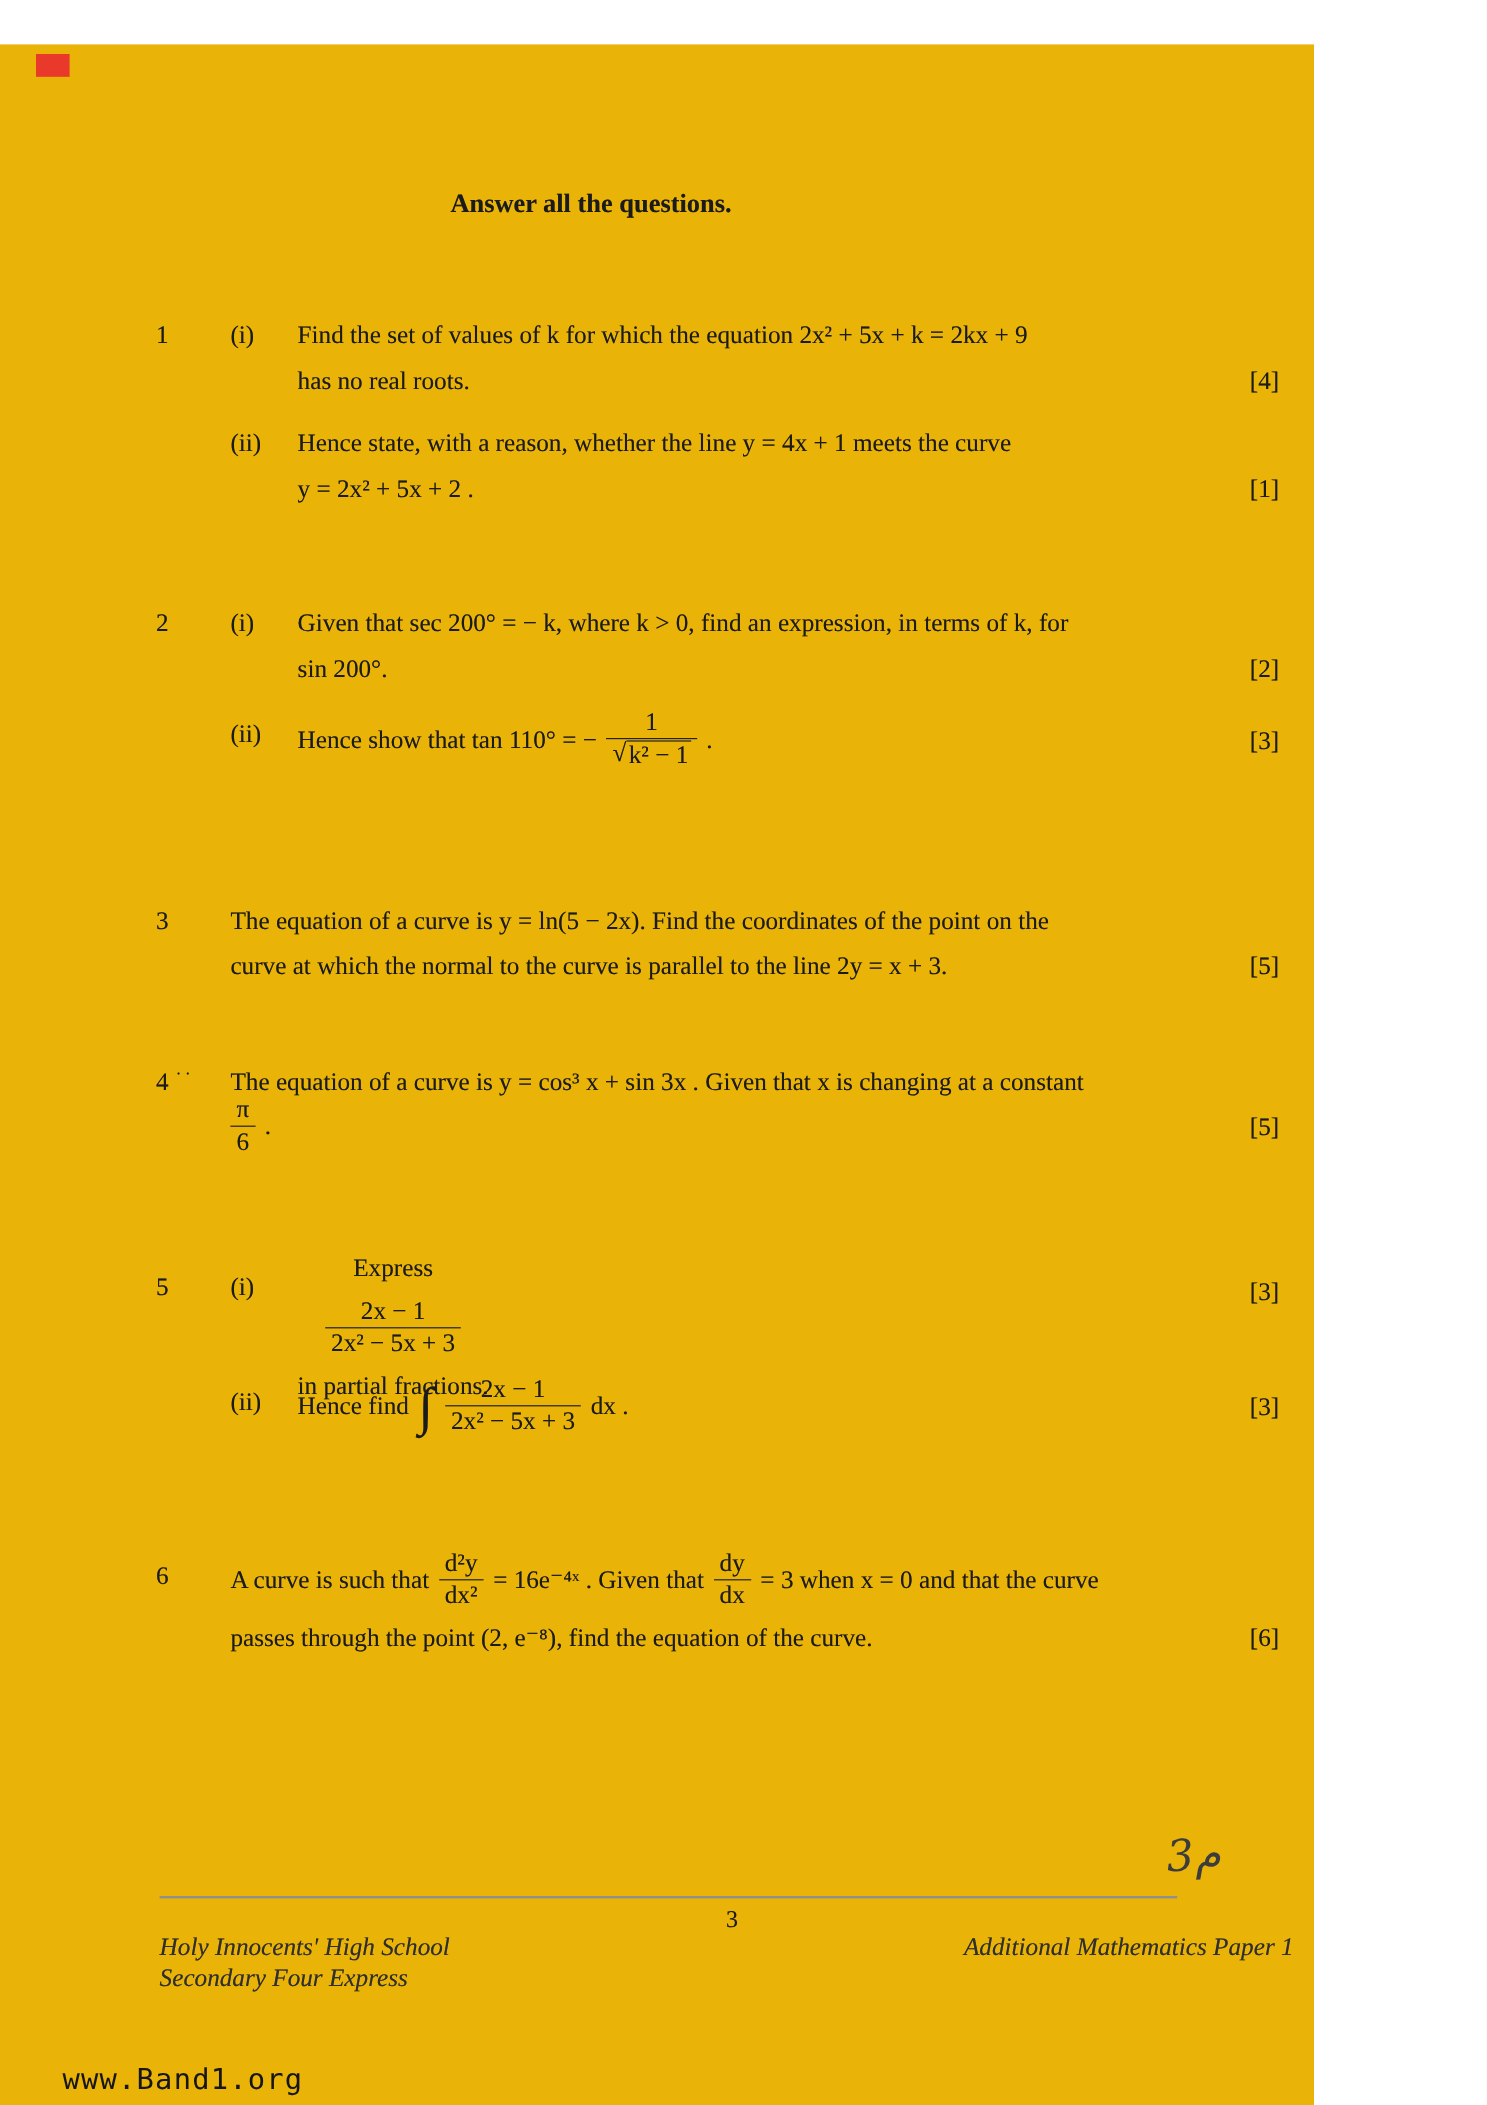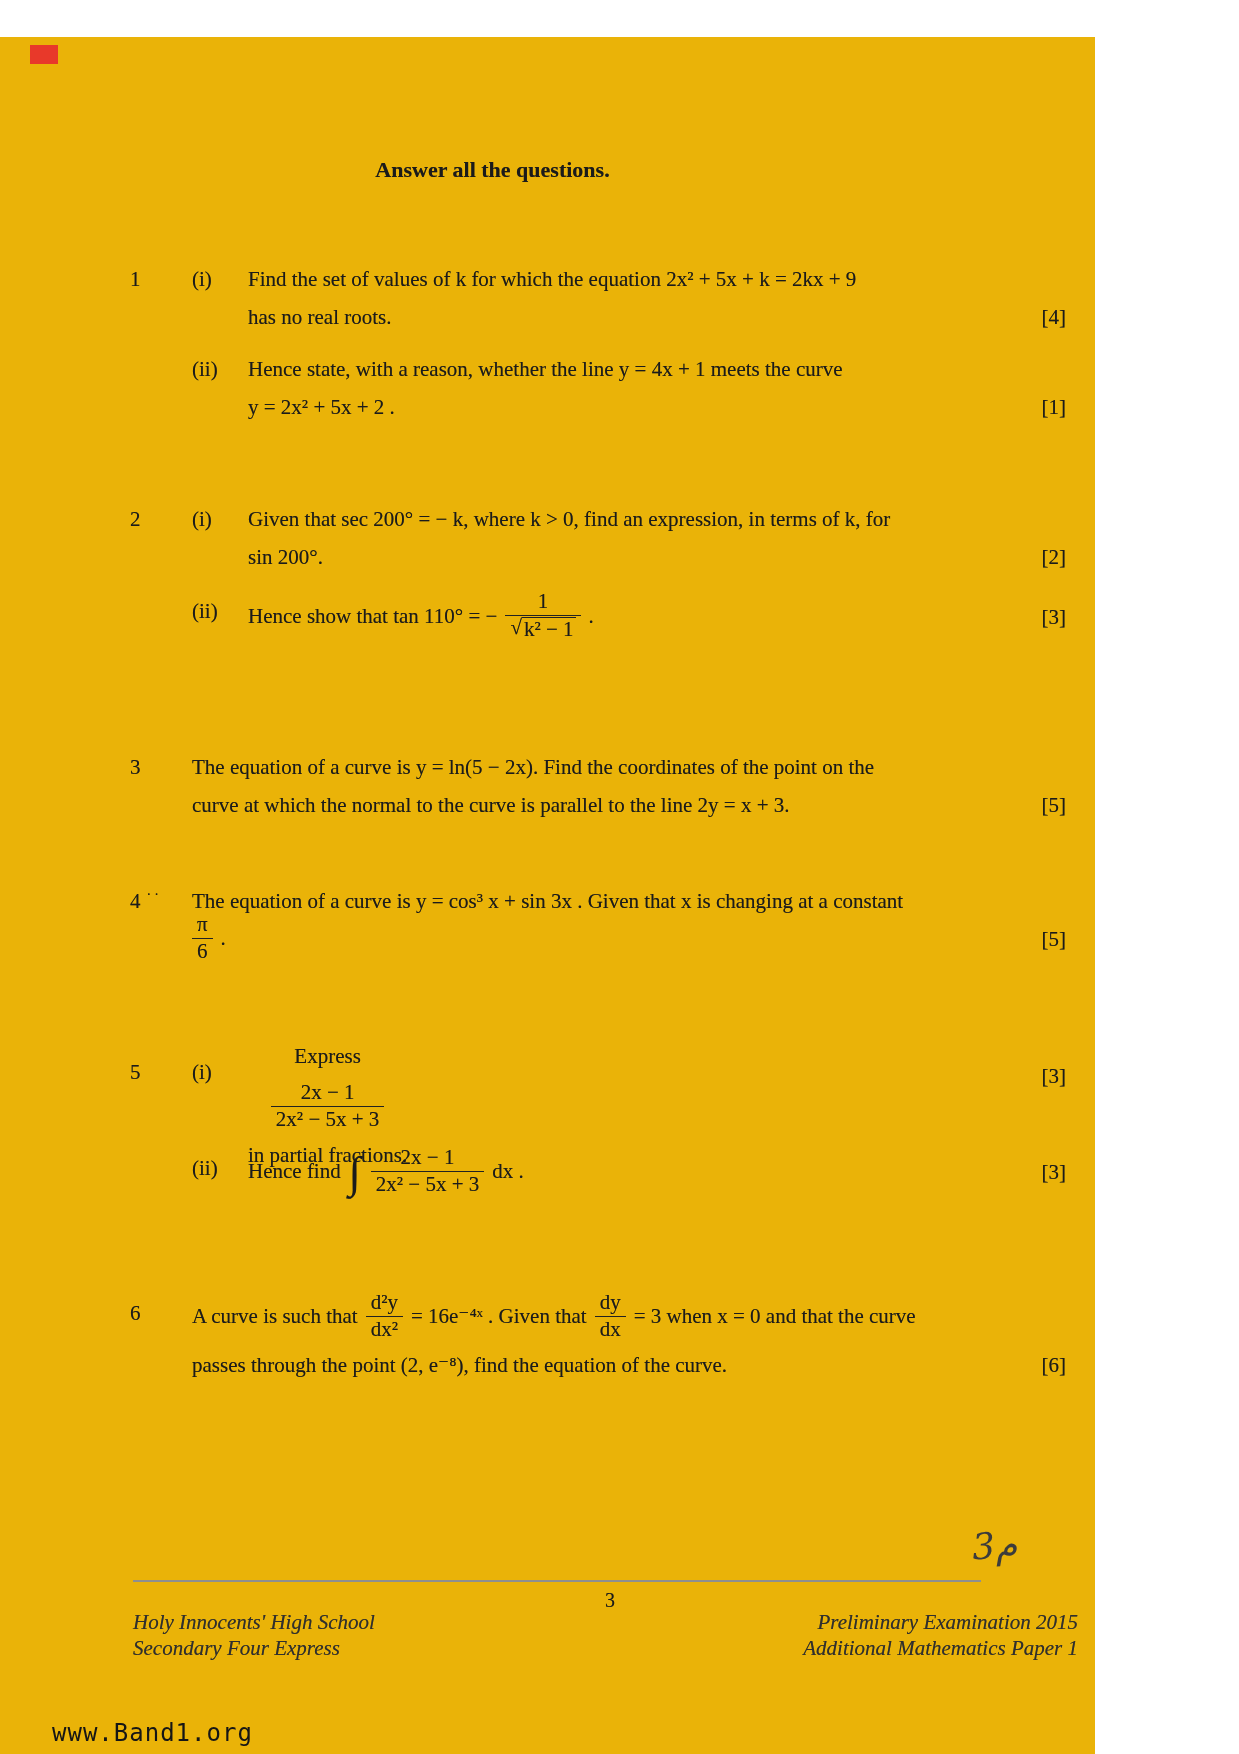"Preliminary Examination 2015" div { html: <div>Preliminary Examination 2015</div> -> none }
